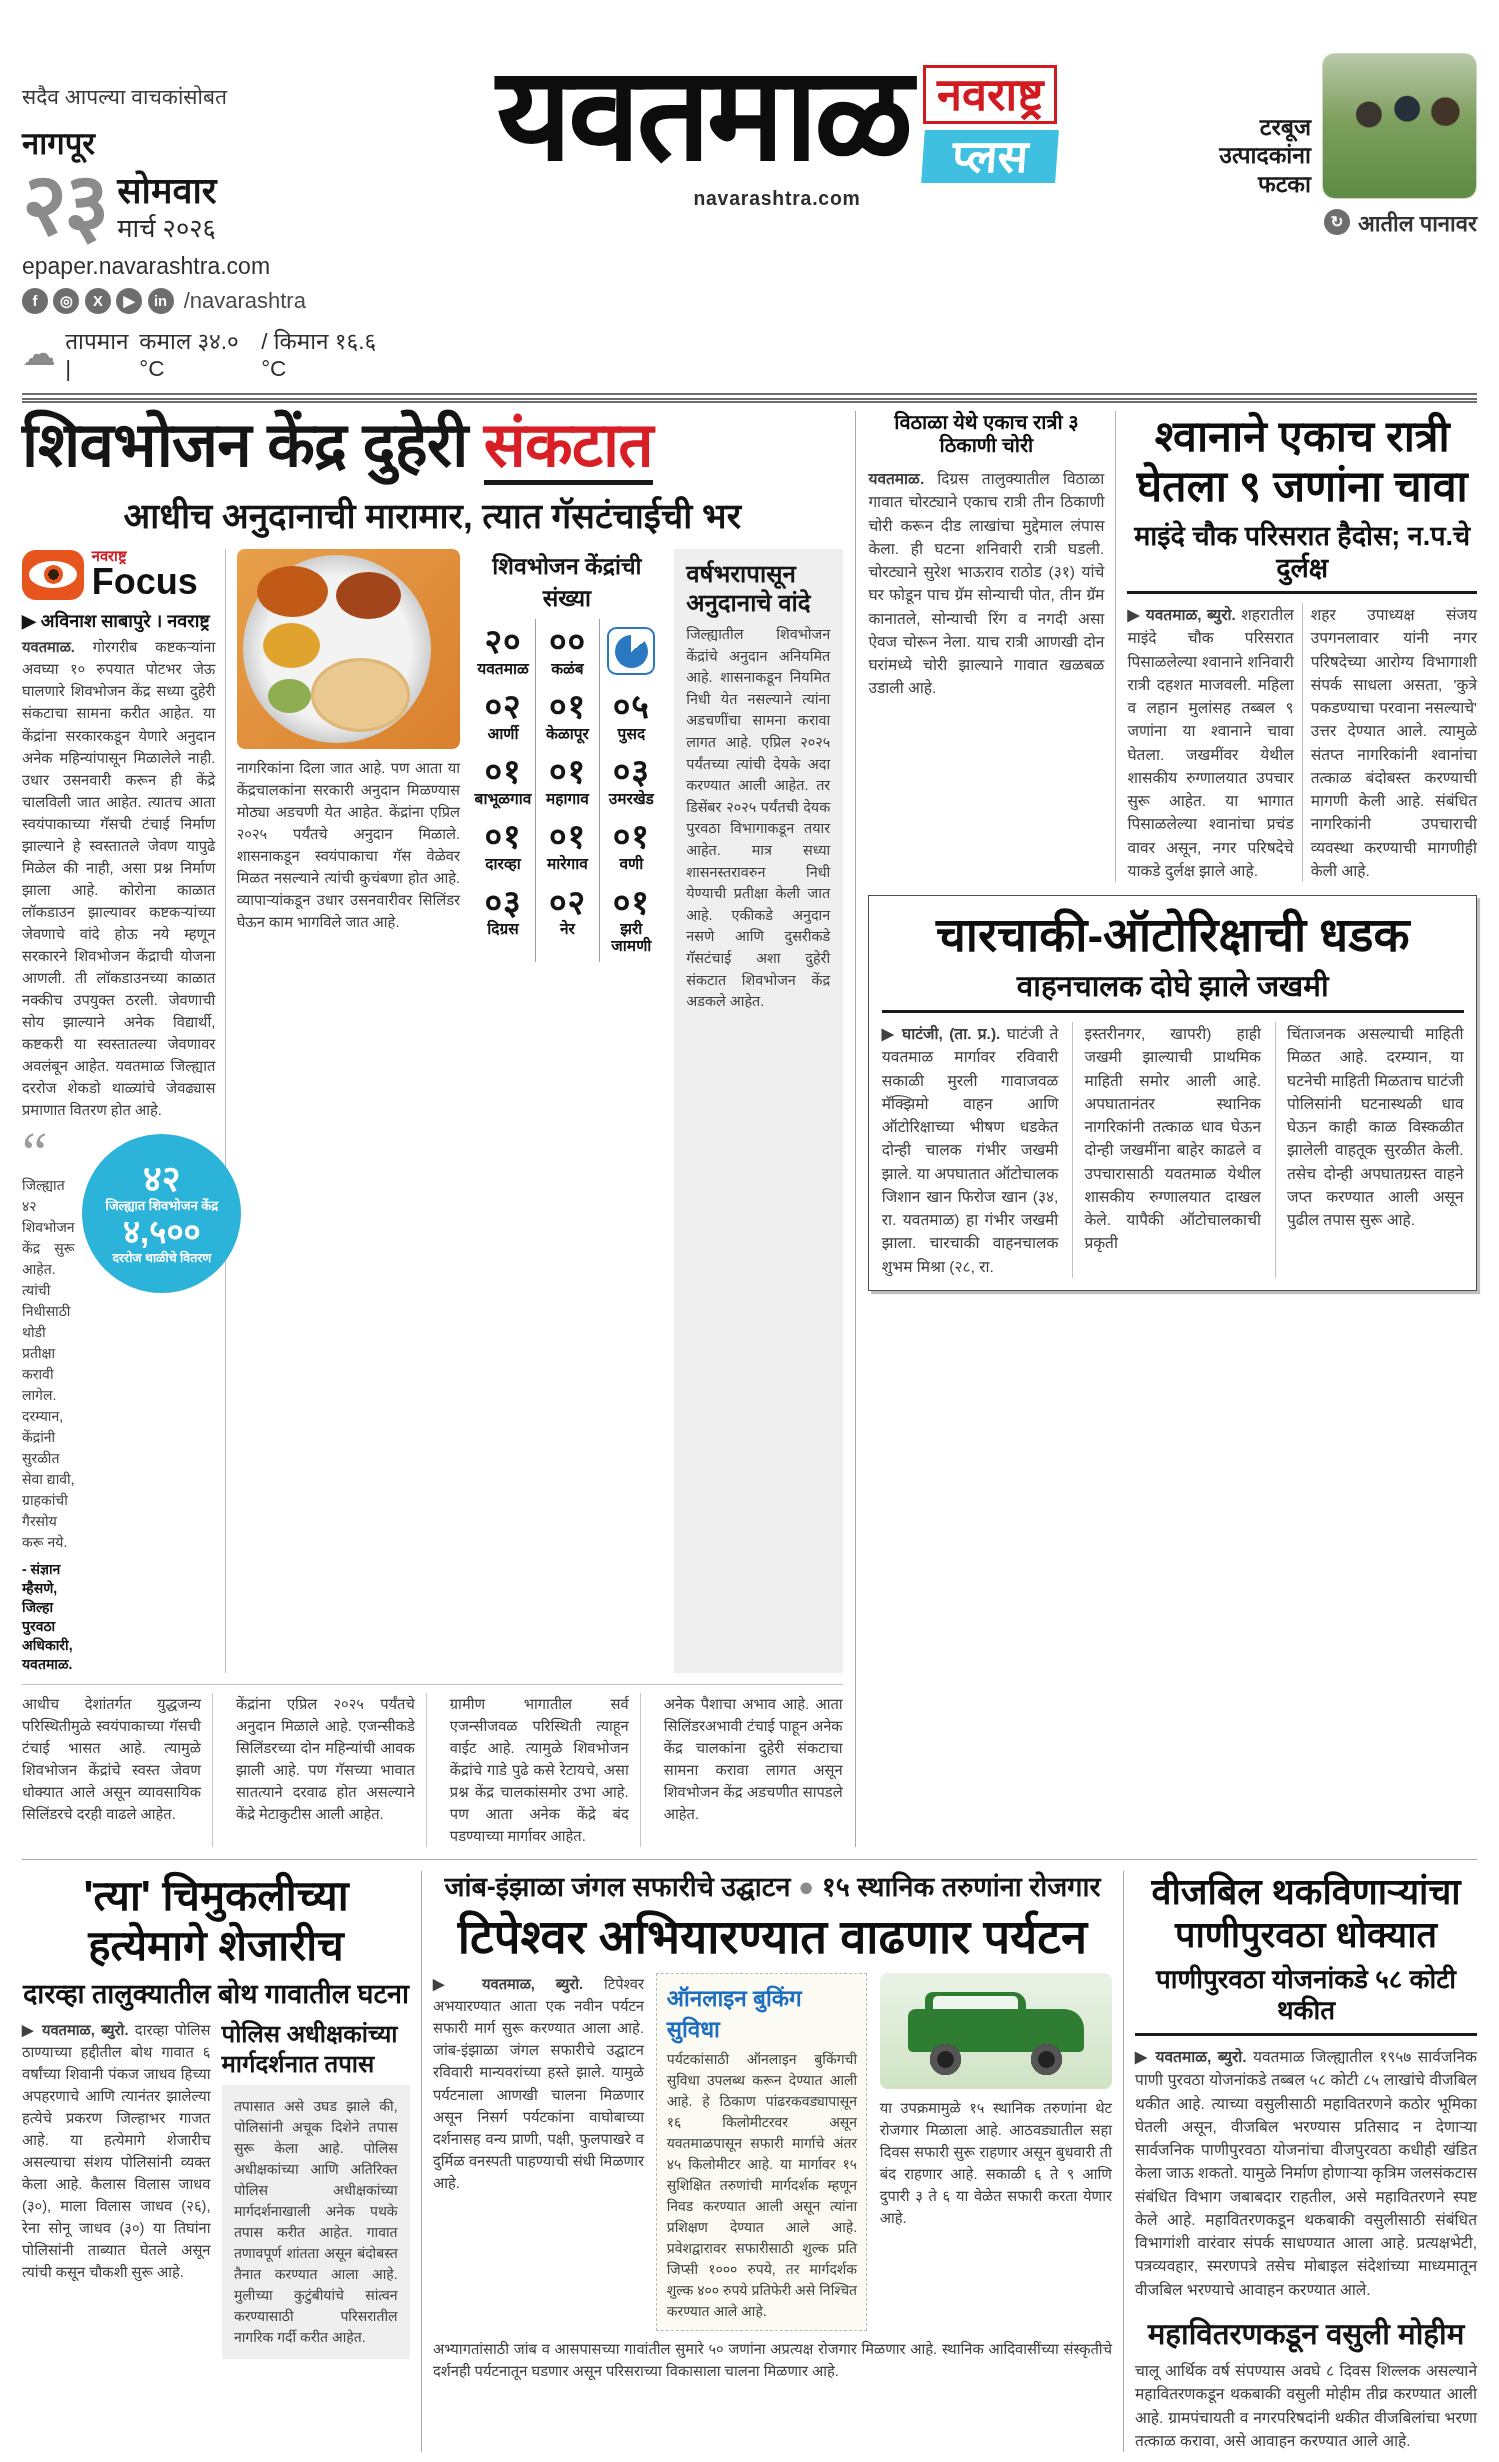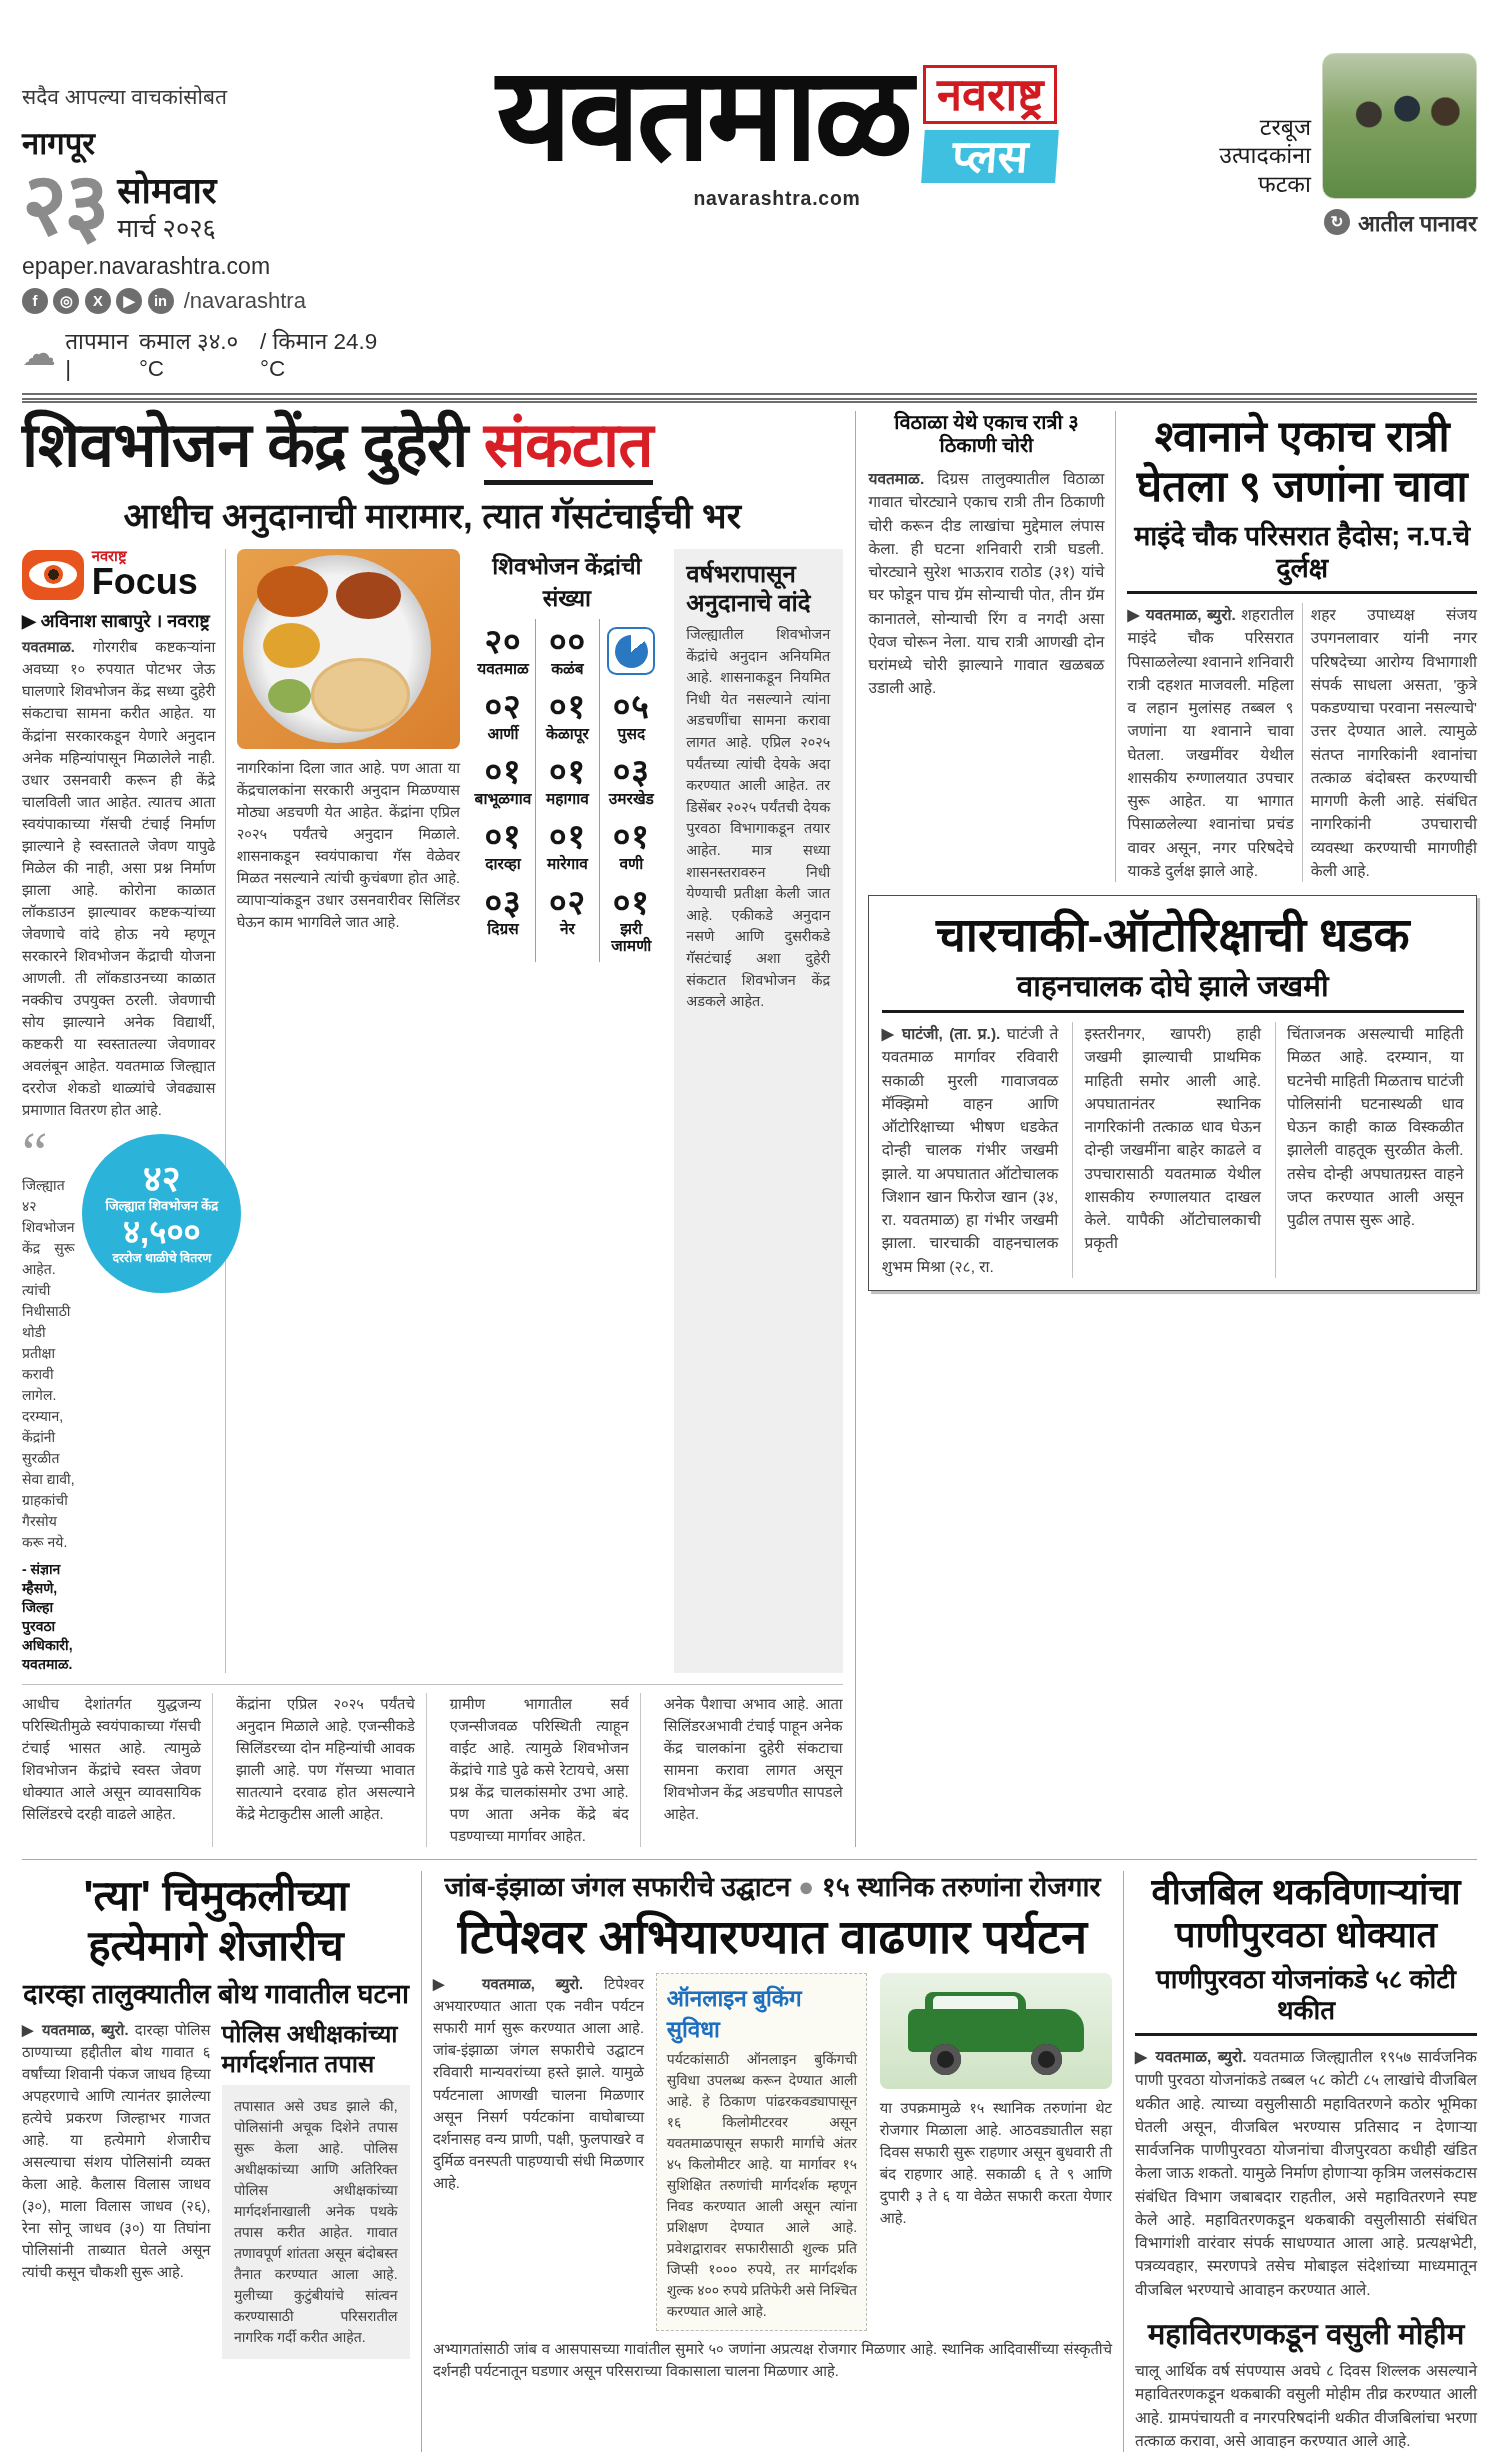"टरबूज उत्पादकांना फटका" .photo-caption { font-weight: normal -> bold }
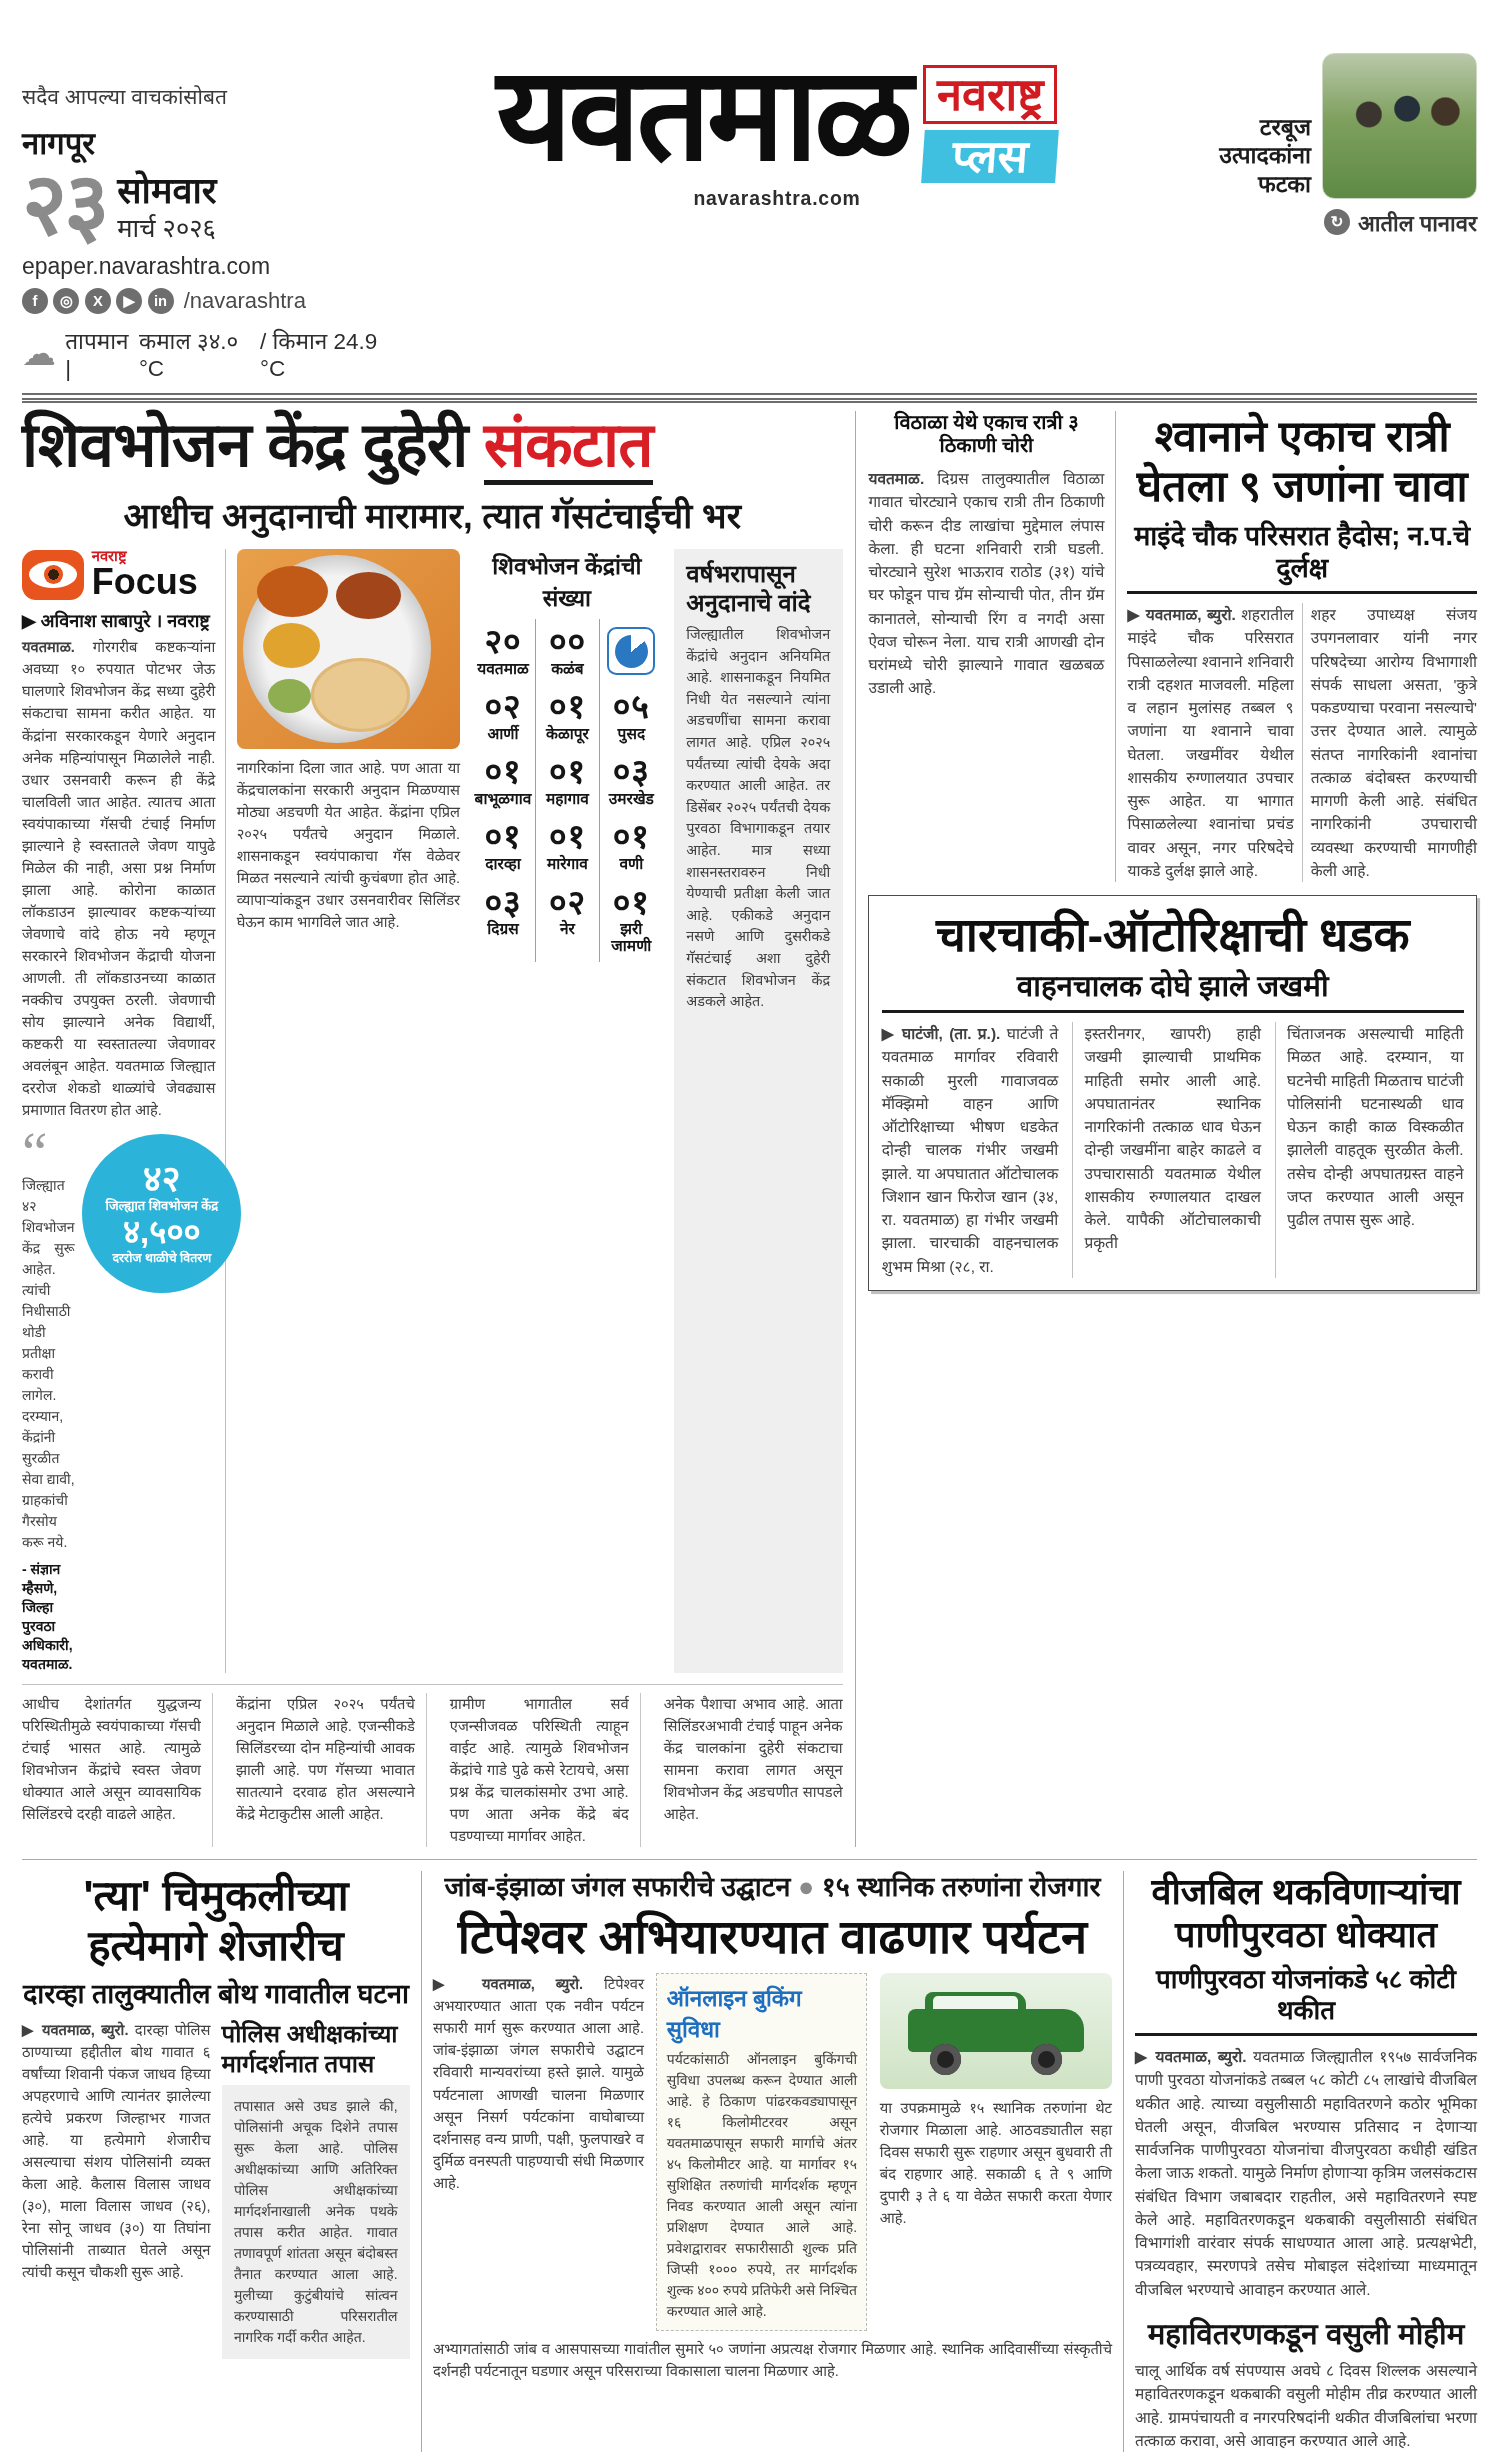"/ किमान 24.9 °C" span { text: 24.9 -> १६.६ }
